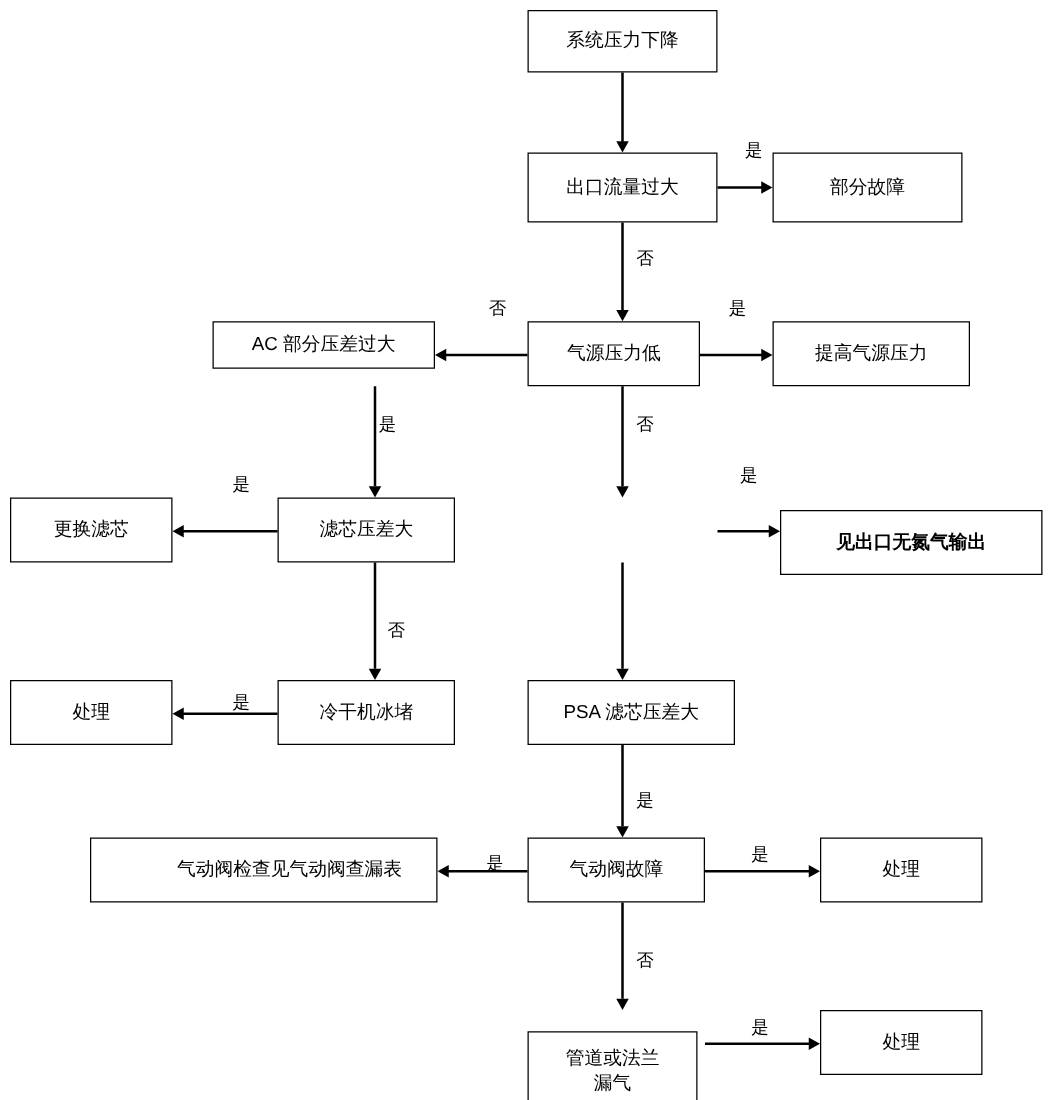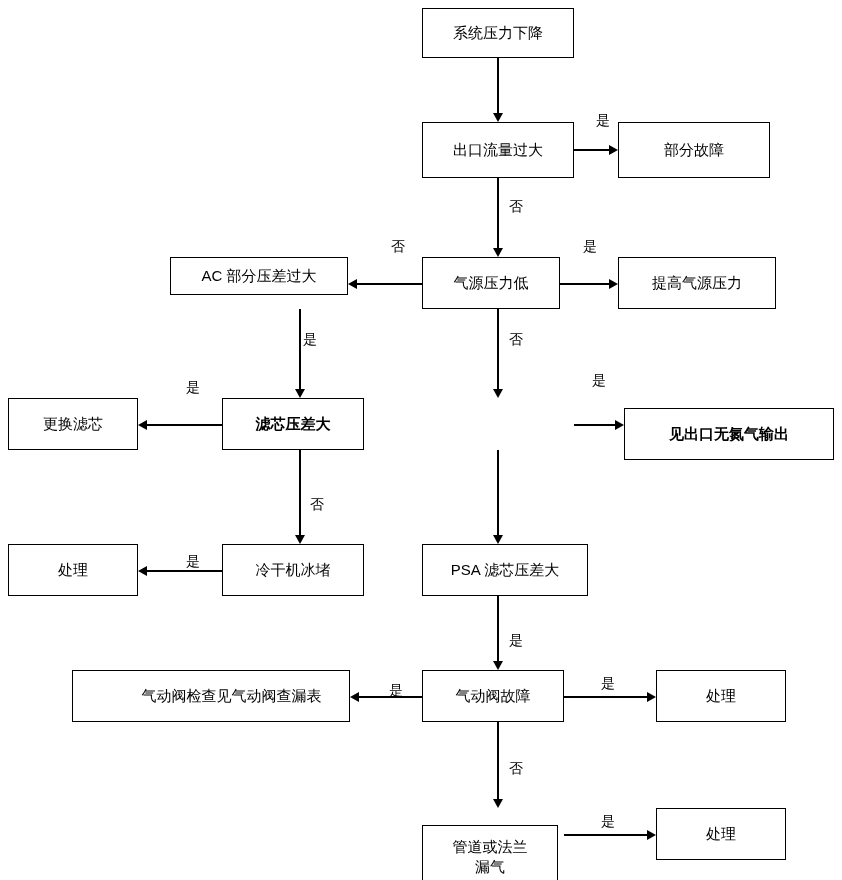"滤芯压差大" div.node { font-weight: bold -> none }
